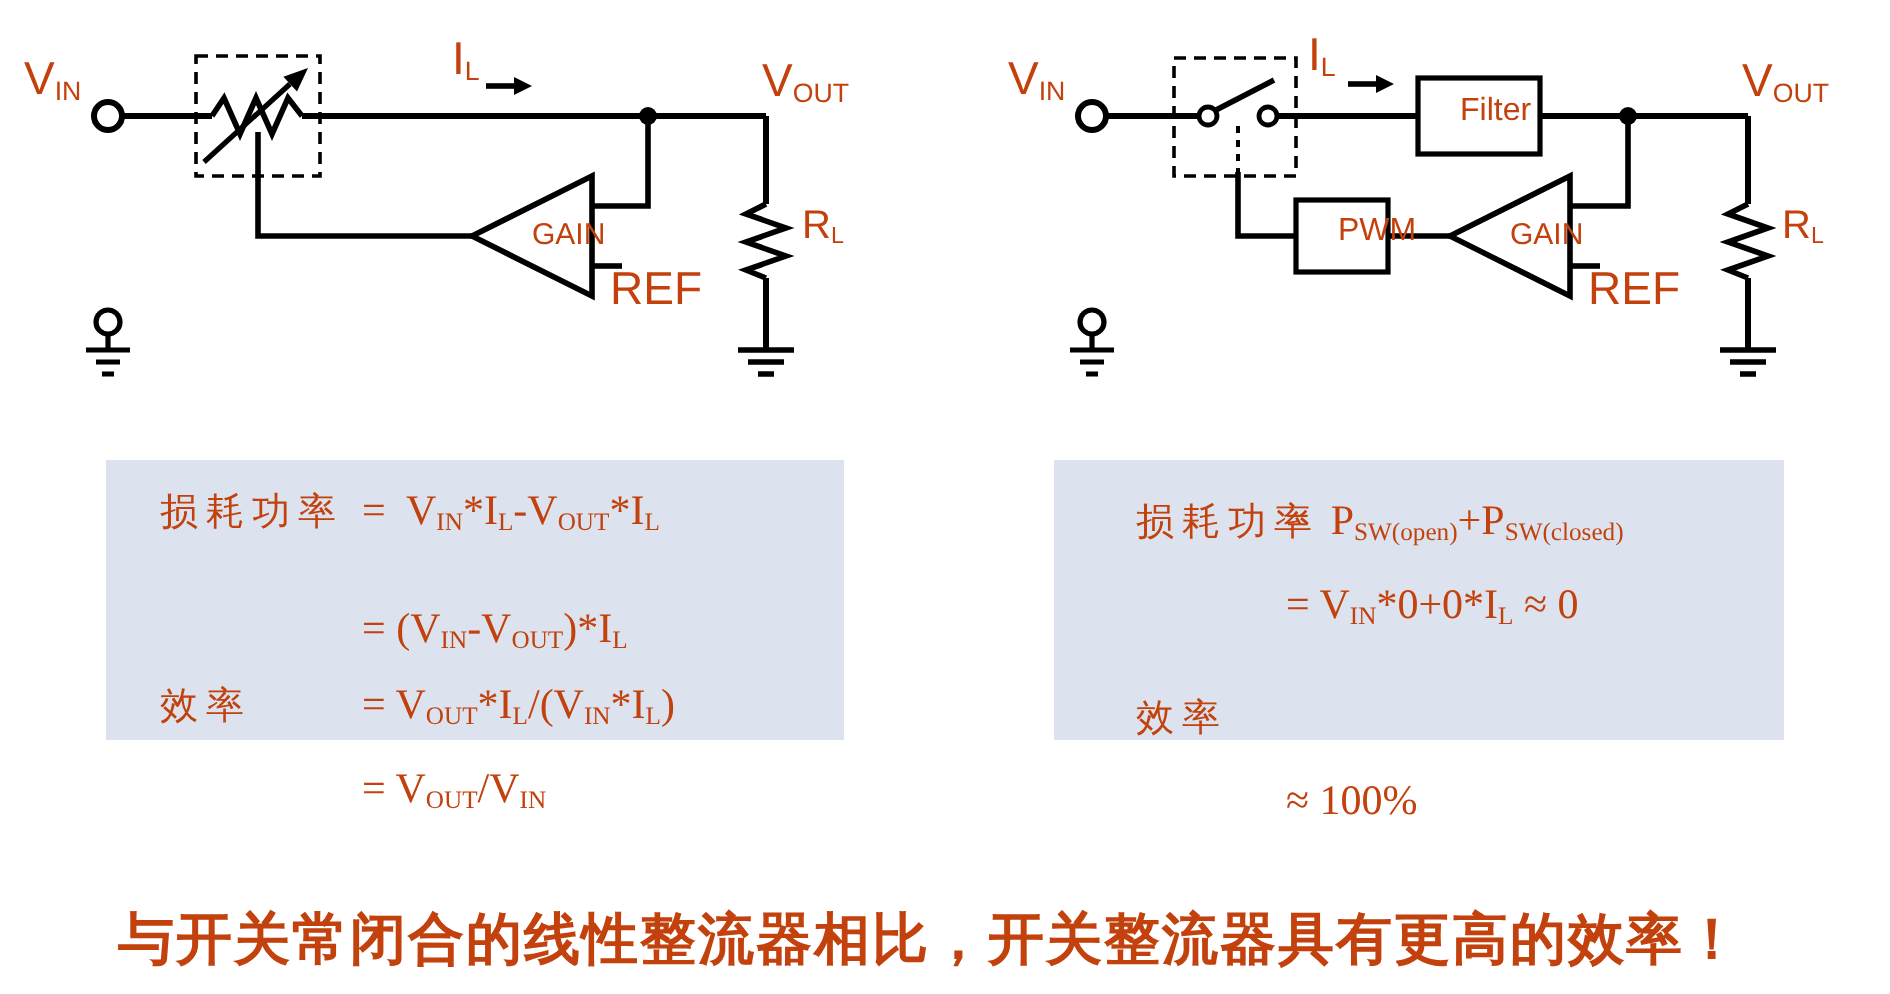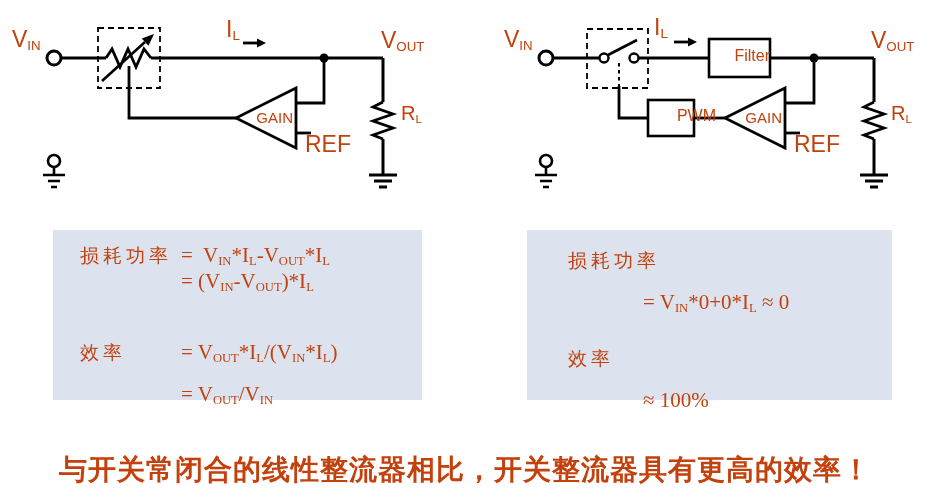"Filter" .boxlabel { margin-left: none -> 21px; text-align: right -> left }
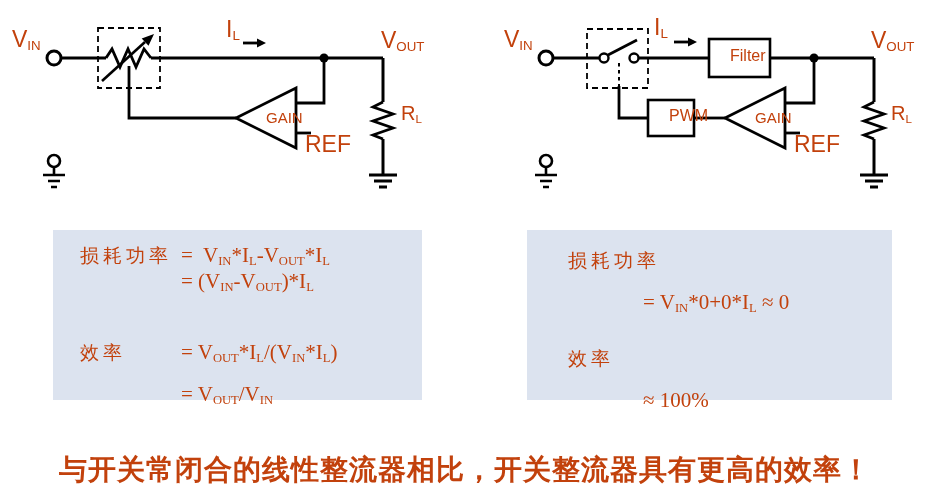"损耗功率" .panel { height: 170px -> 140px }
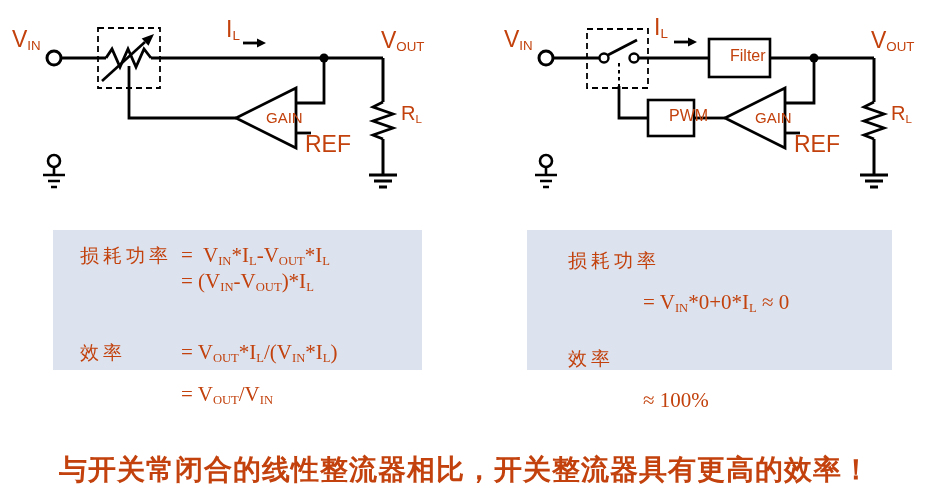"= PSW(open)+PSW(closed)" span.fform { html: none -> <span>= P<sub>SW(open)</sub>+P<sub>SW(closed)</sub></span> }
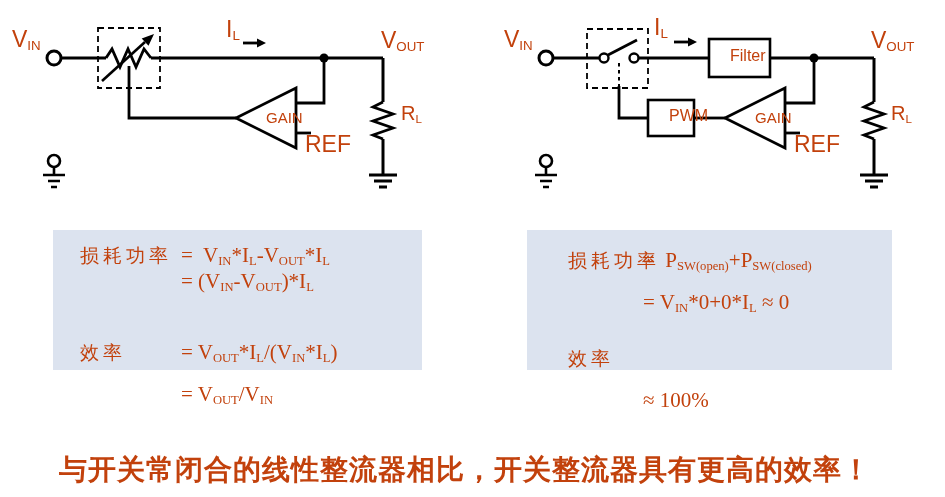"= (VIN-VOUT)*IL" div.fline { top: 39px -> 72px }
